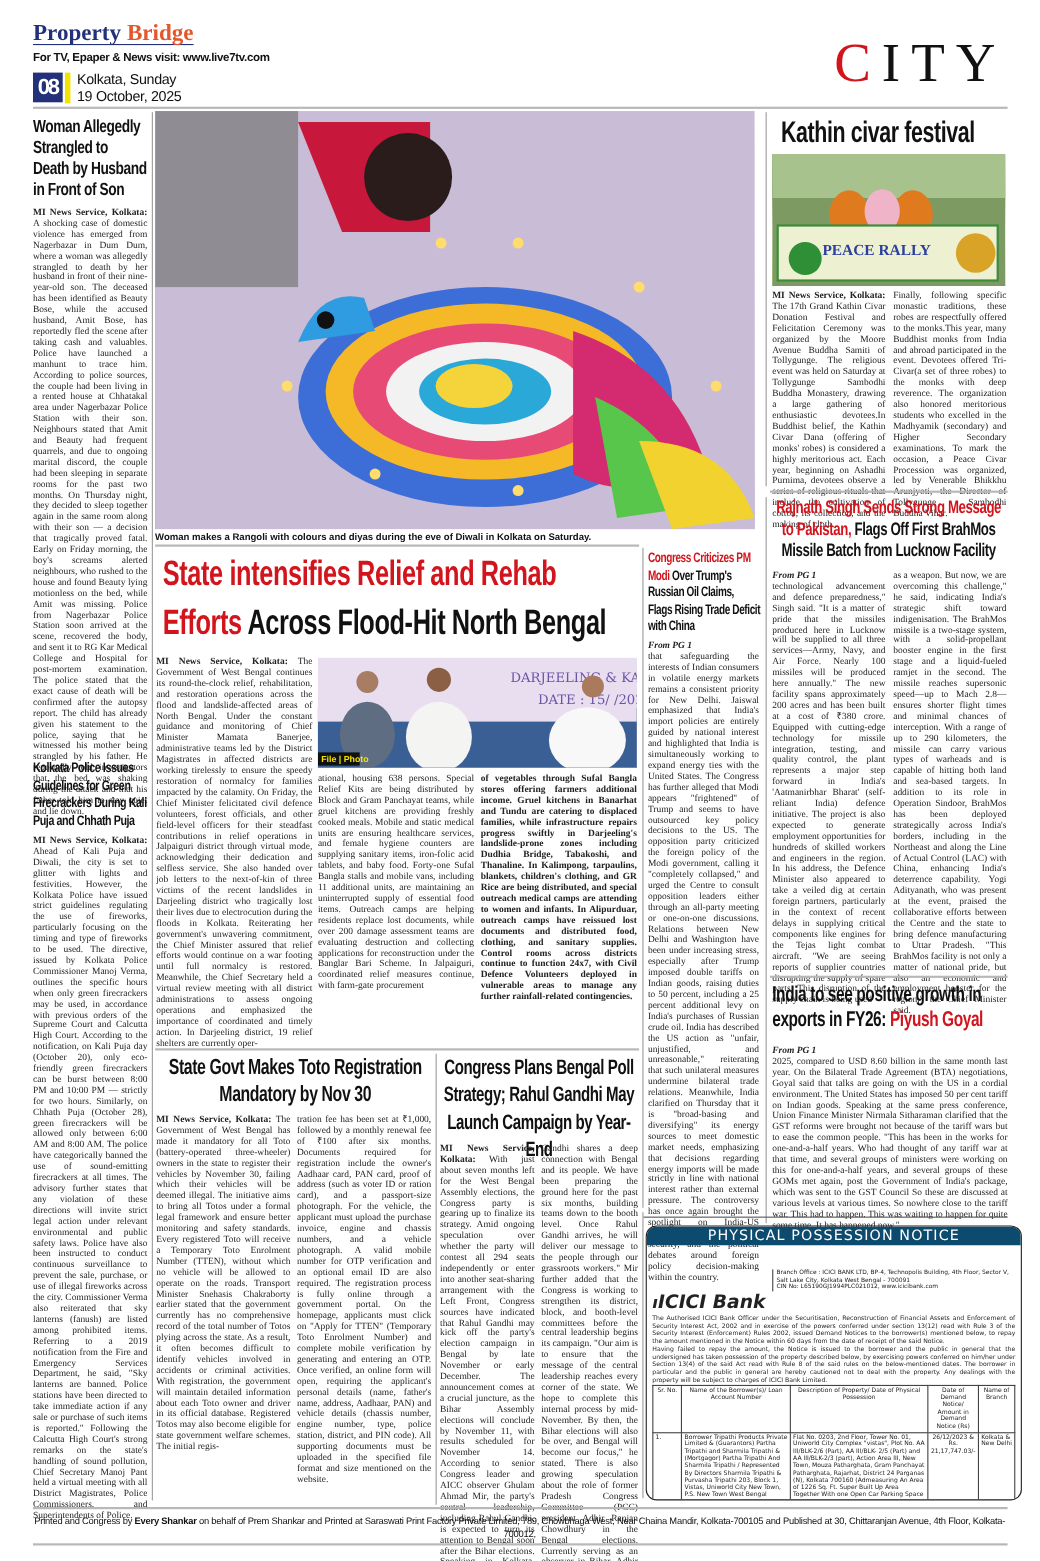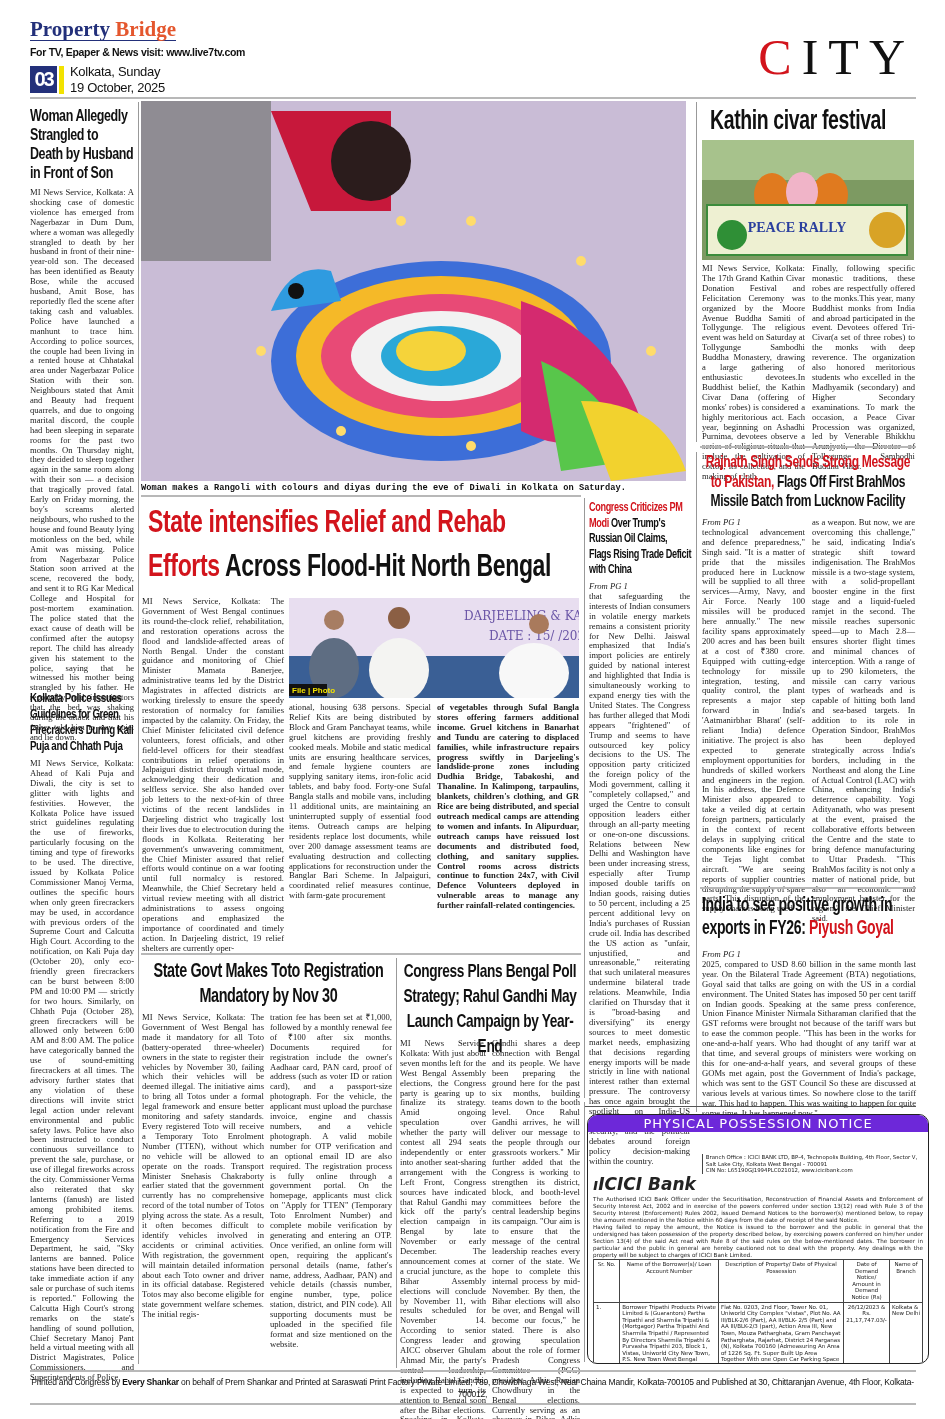"03" div.abs { text: 03 -> 08 }
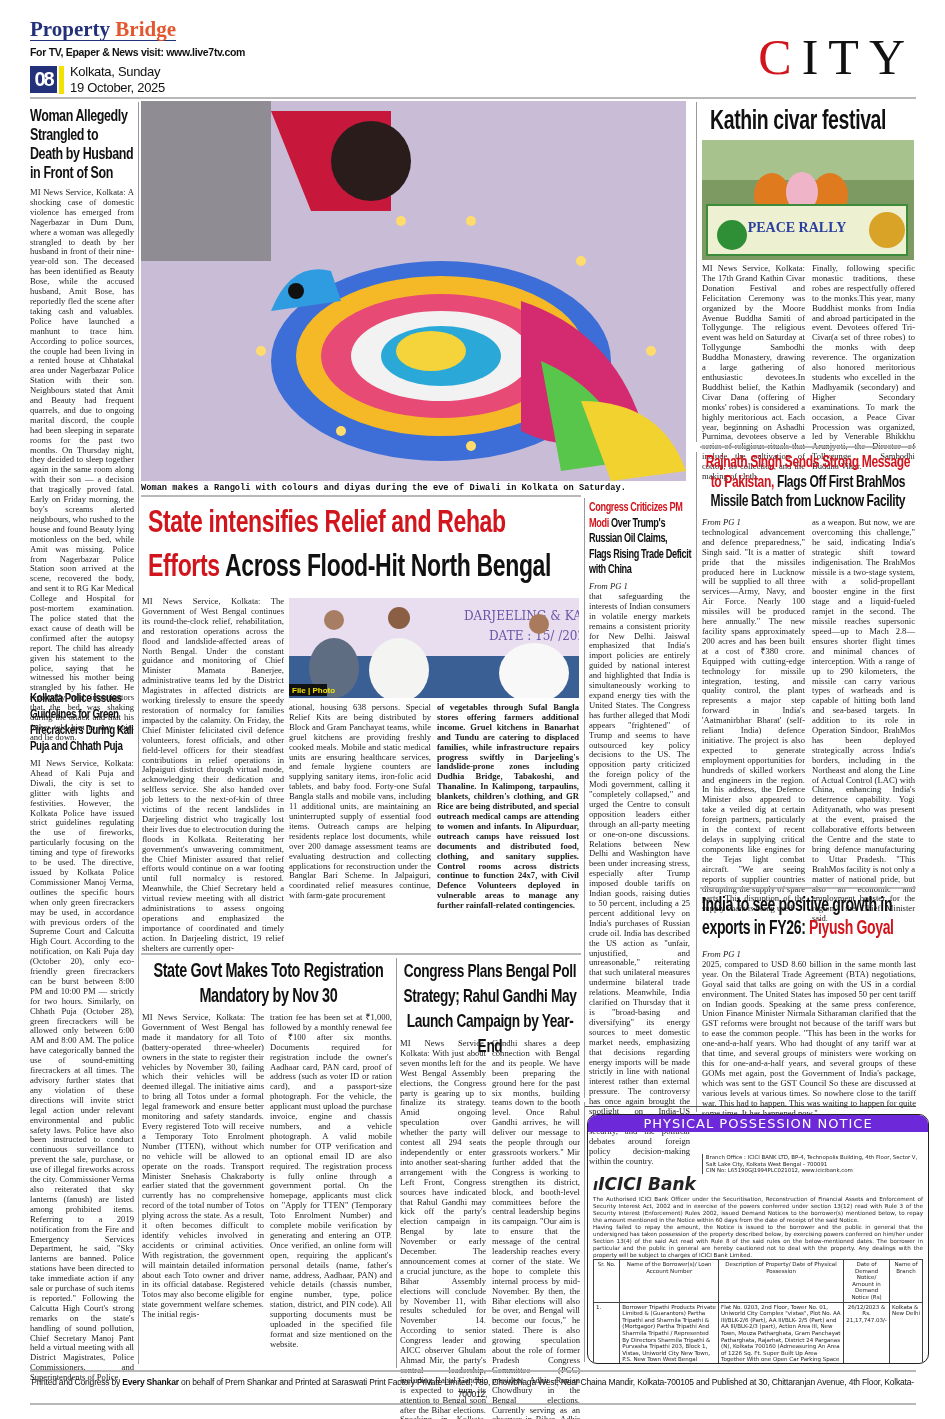"MI News Service, Kolkata:" .body-text b { font-weight: normal -> bold }
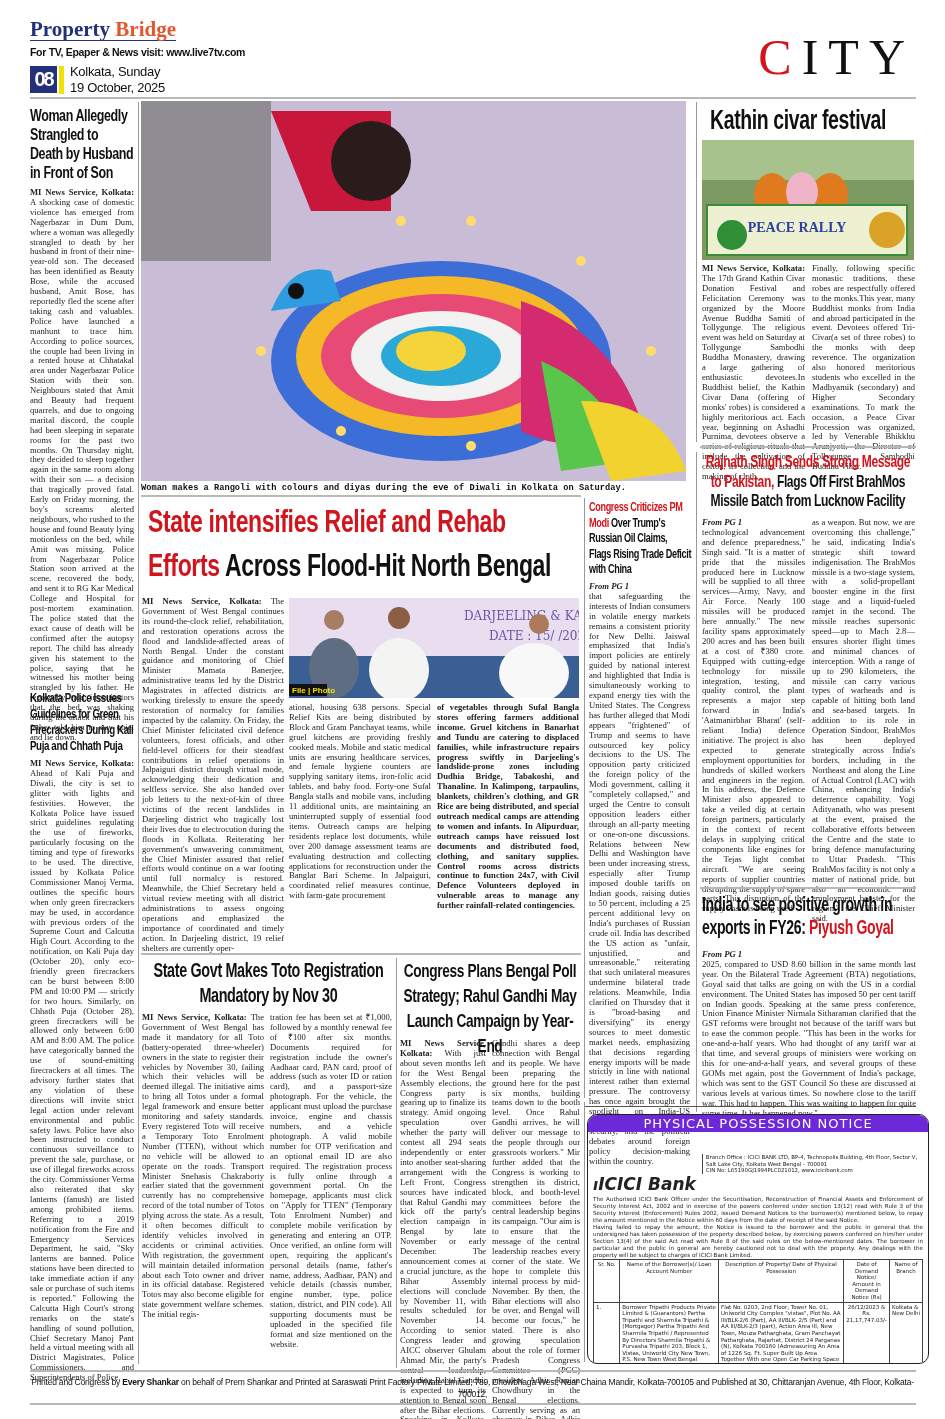"Woman makes a Rangoli with" .caption { font-family: Liberation Mono, monospace -> Liberation Sans, sans-serif }
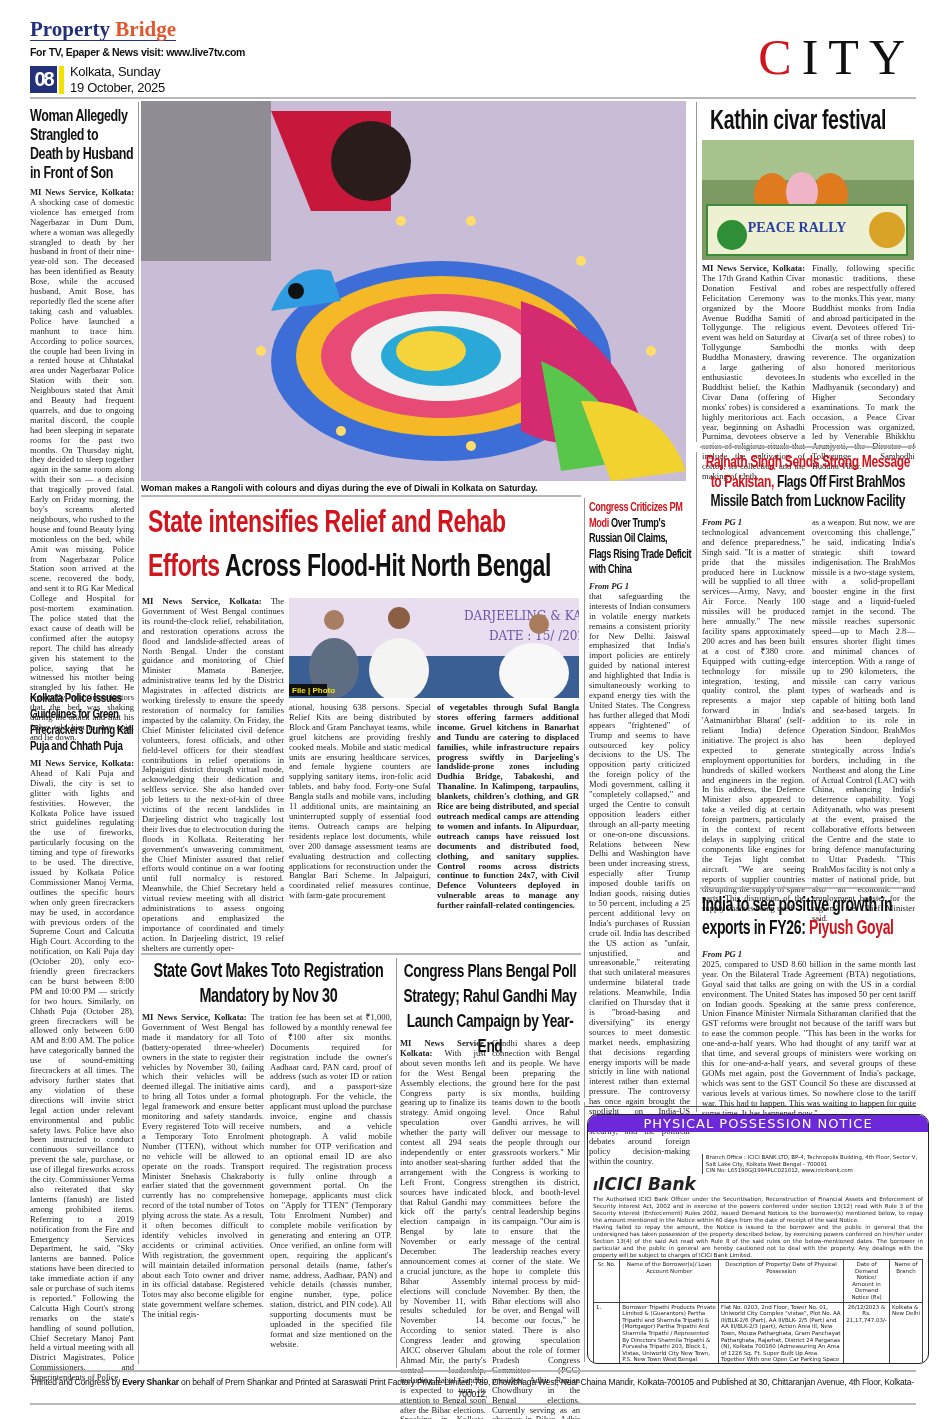"PHYSICAL POSSESSION NOTICE" .notice-title { background: #6d28d9 -> #0c4a6e }
